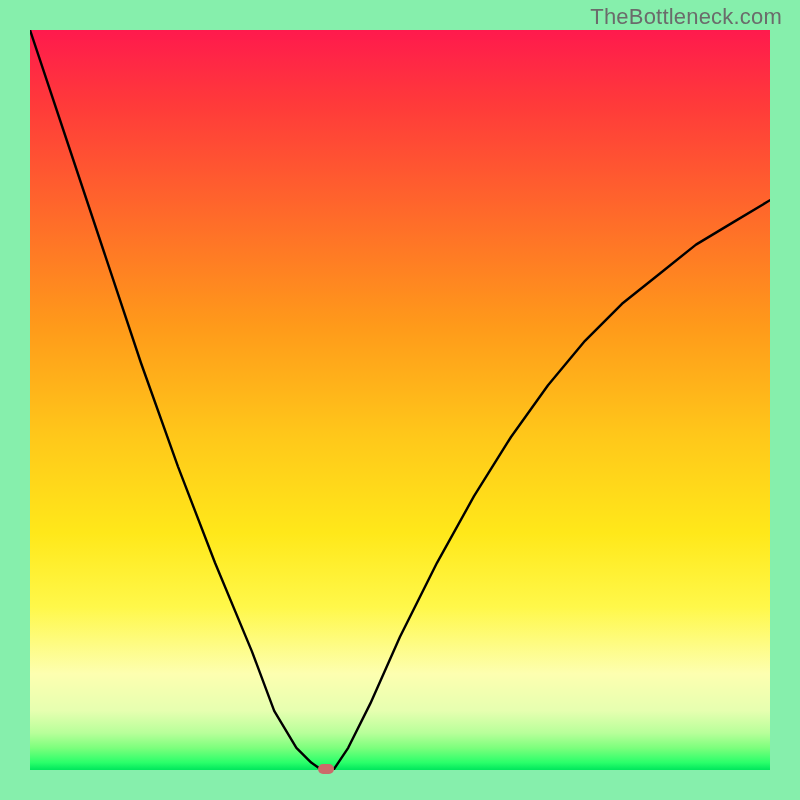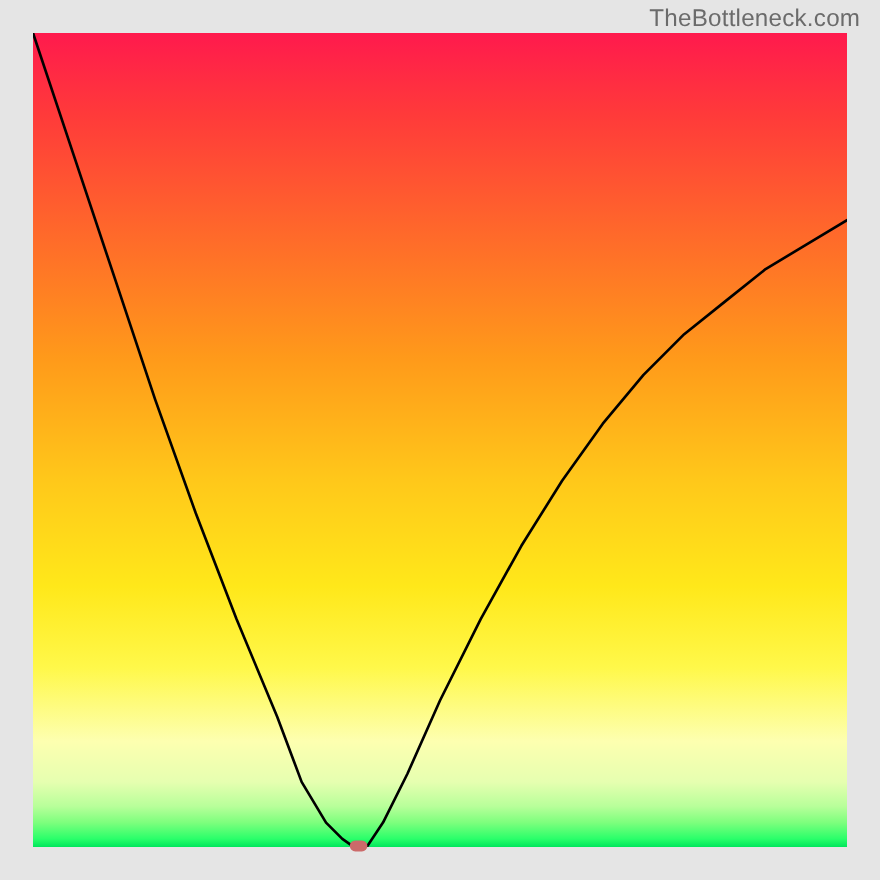"TheBottleneck.com" .frame { background: #e5e5e5 -> #86efac }
